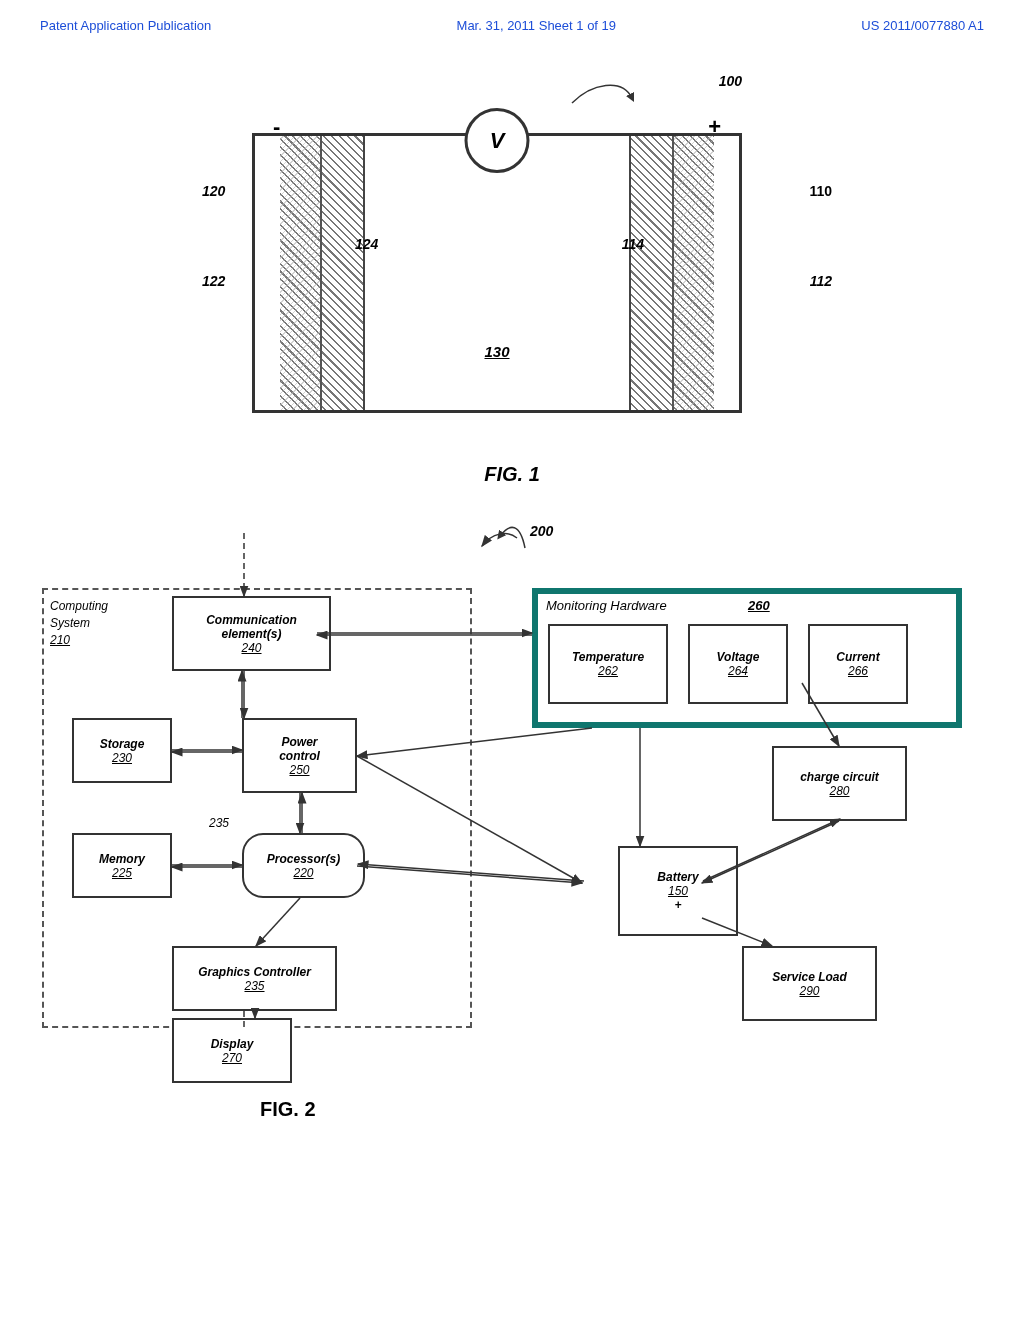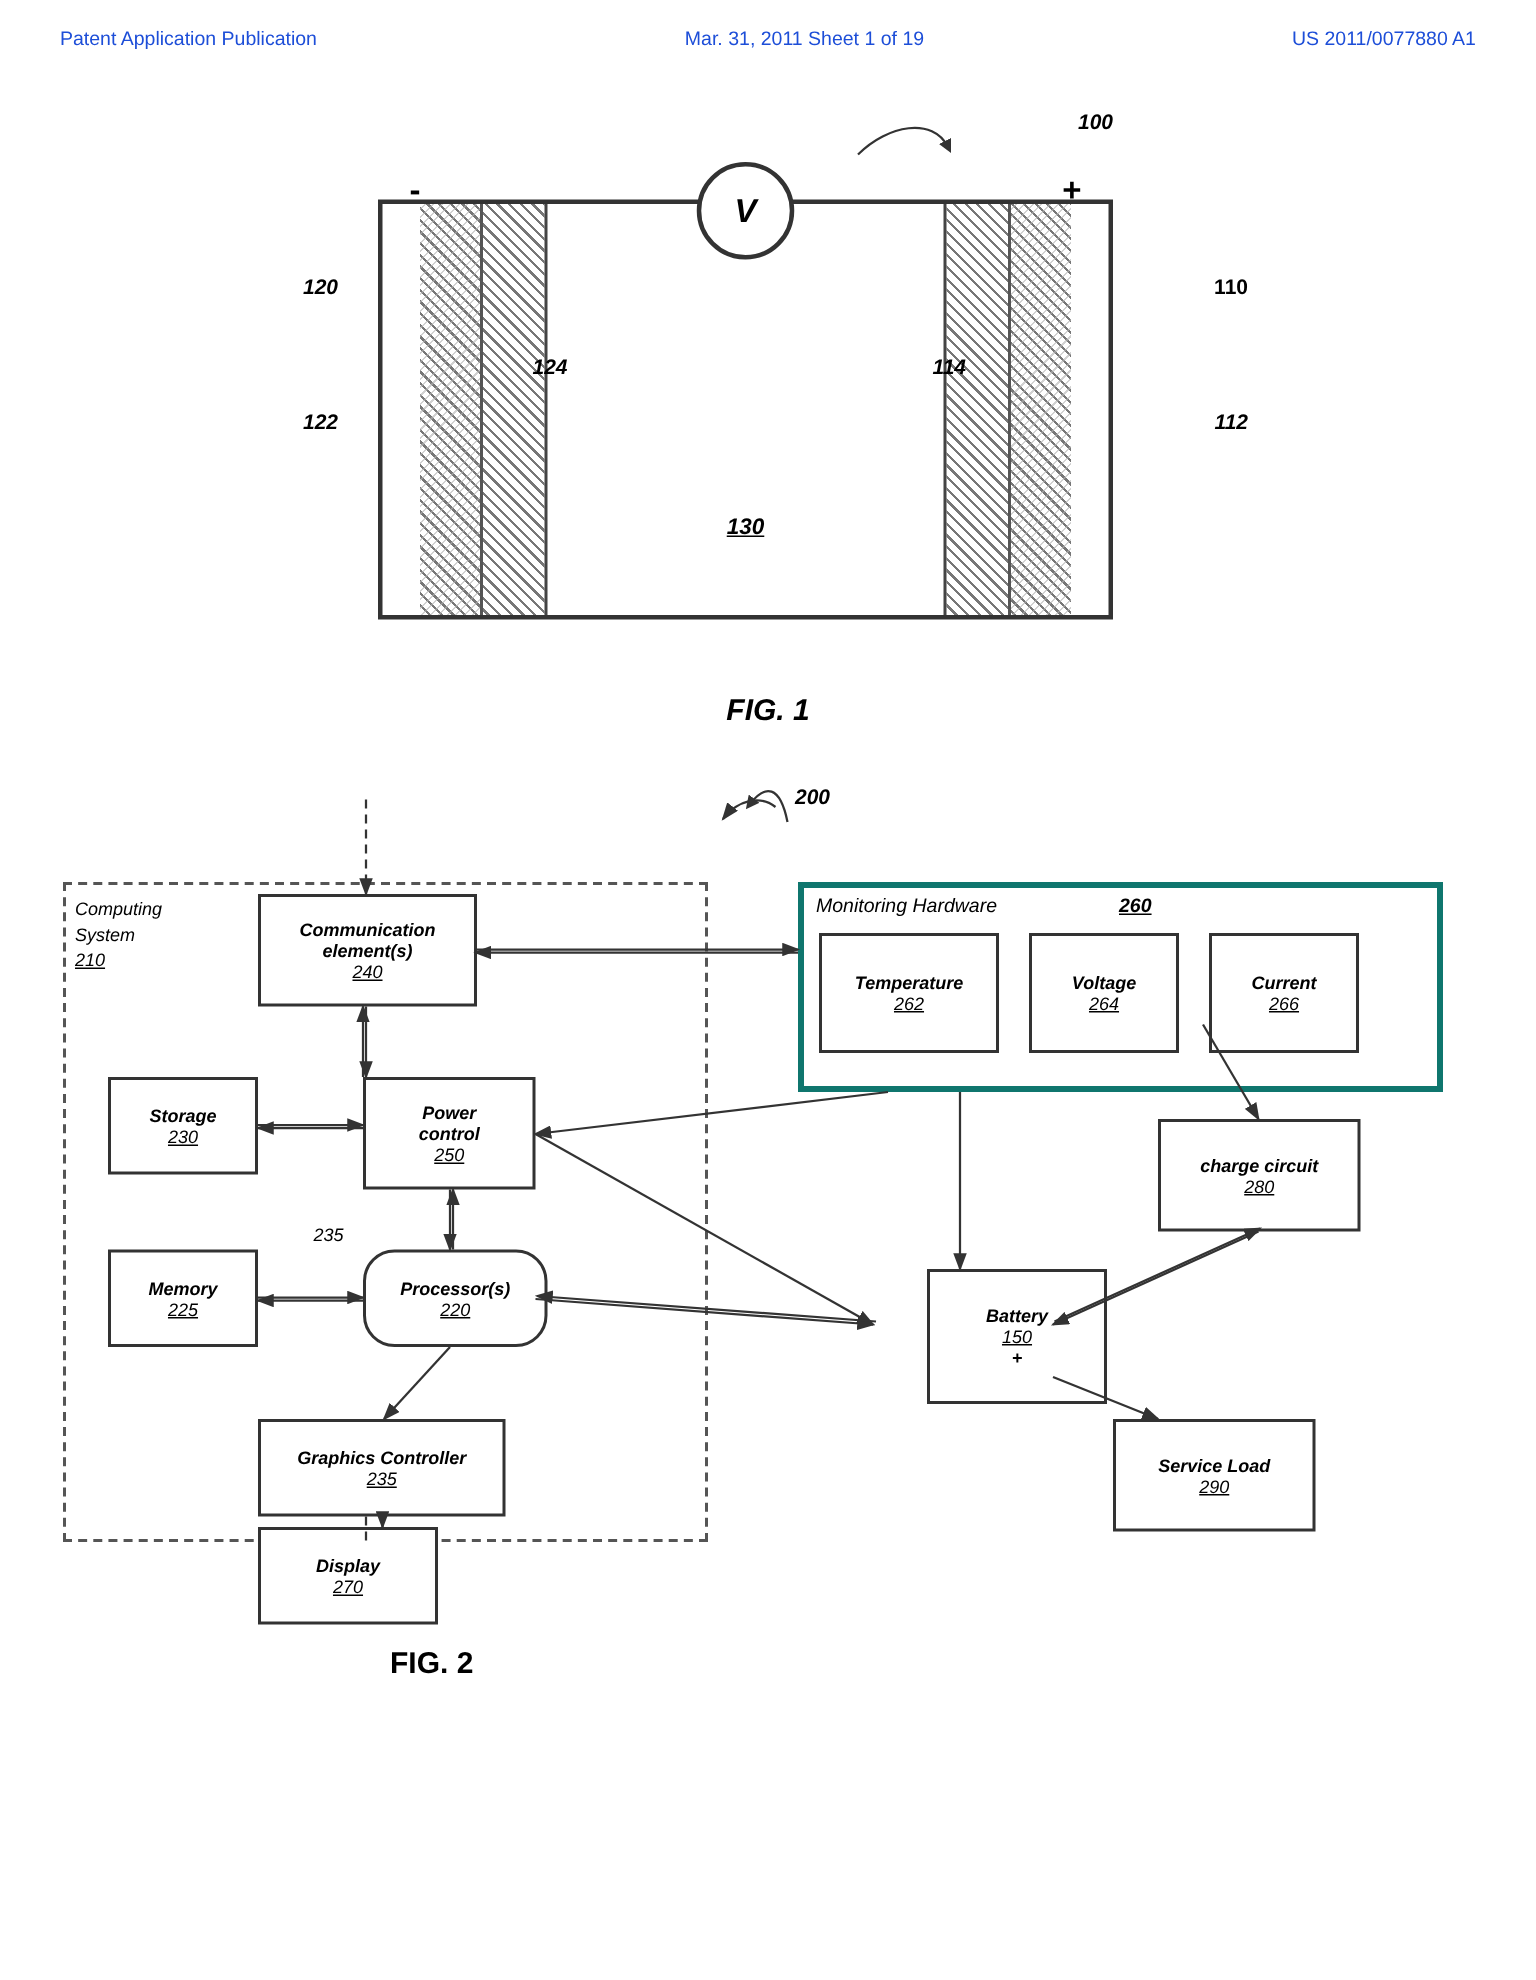"Monitoring Hardware" .monitoring-hw-box { border: 4px solid #0f766e -> 6px solid #0f766e }
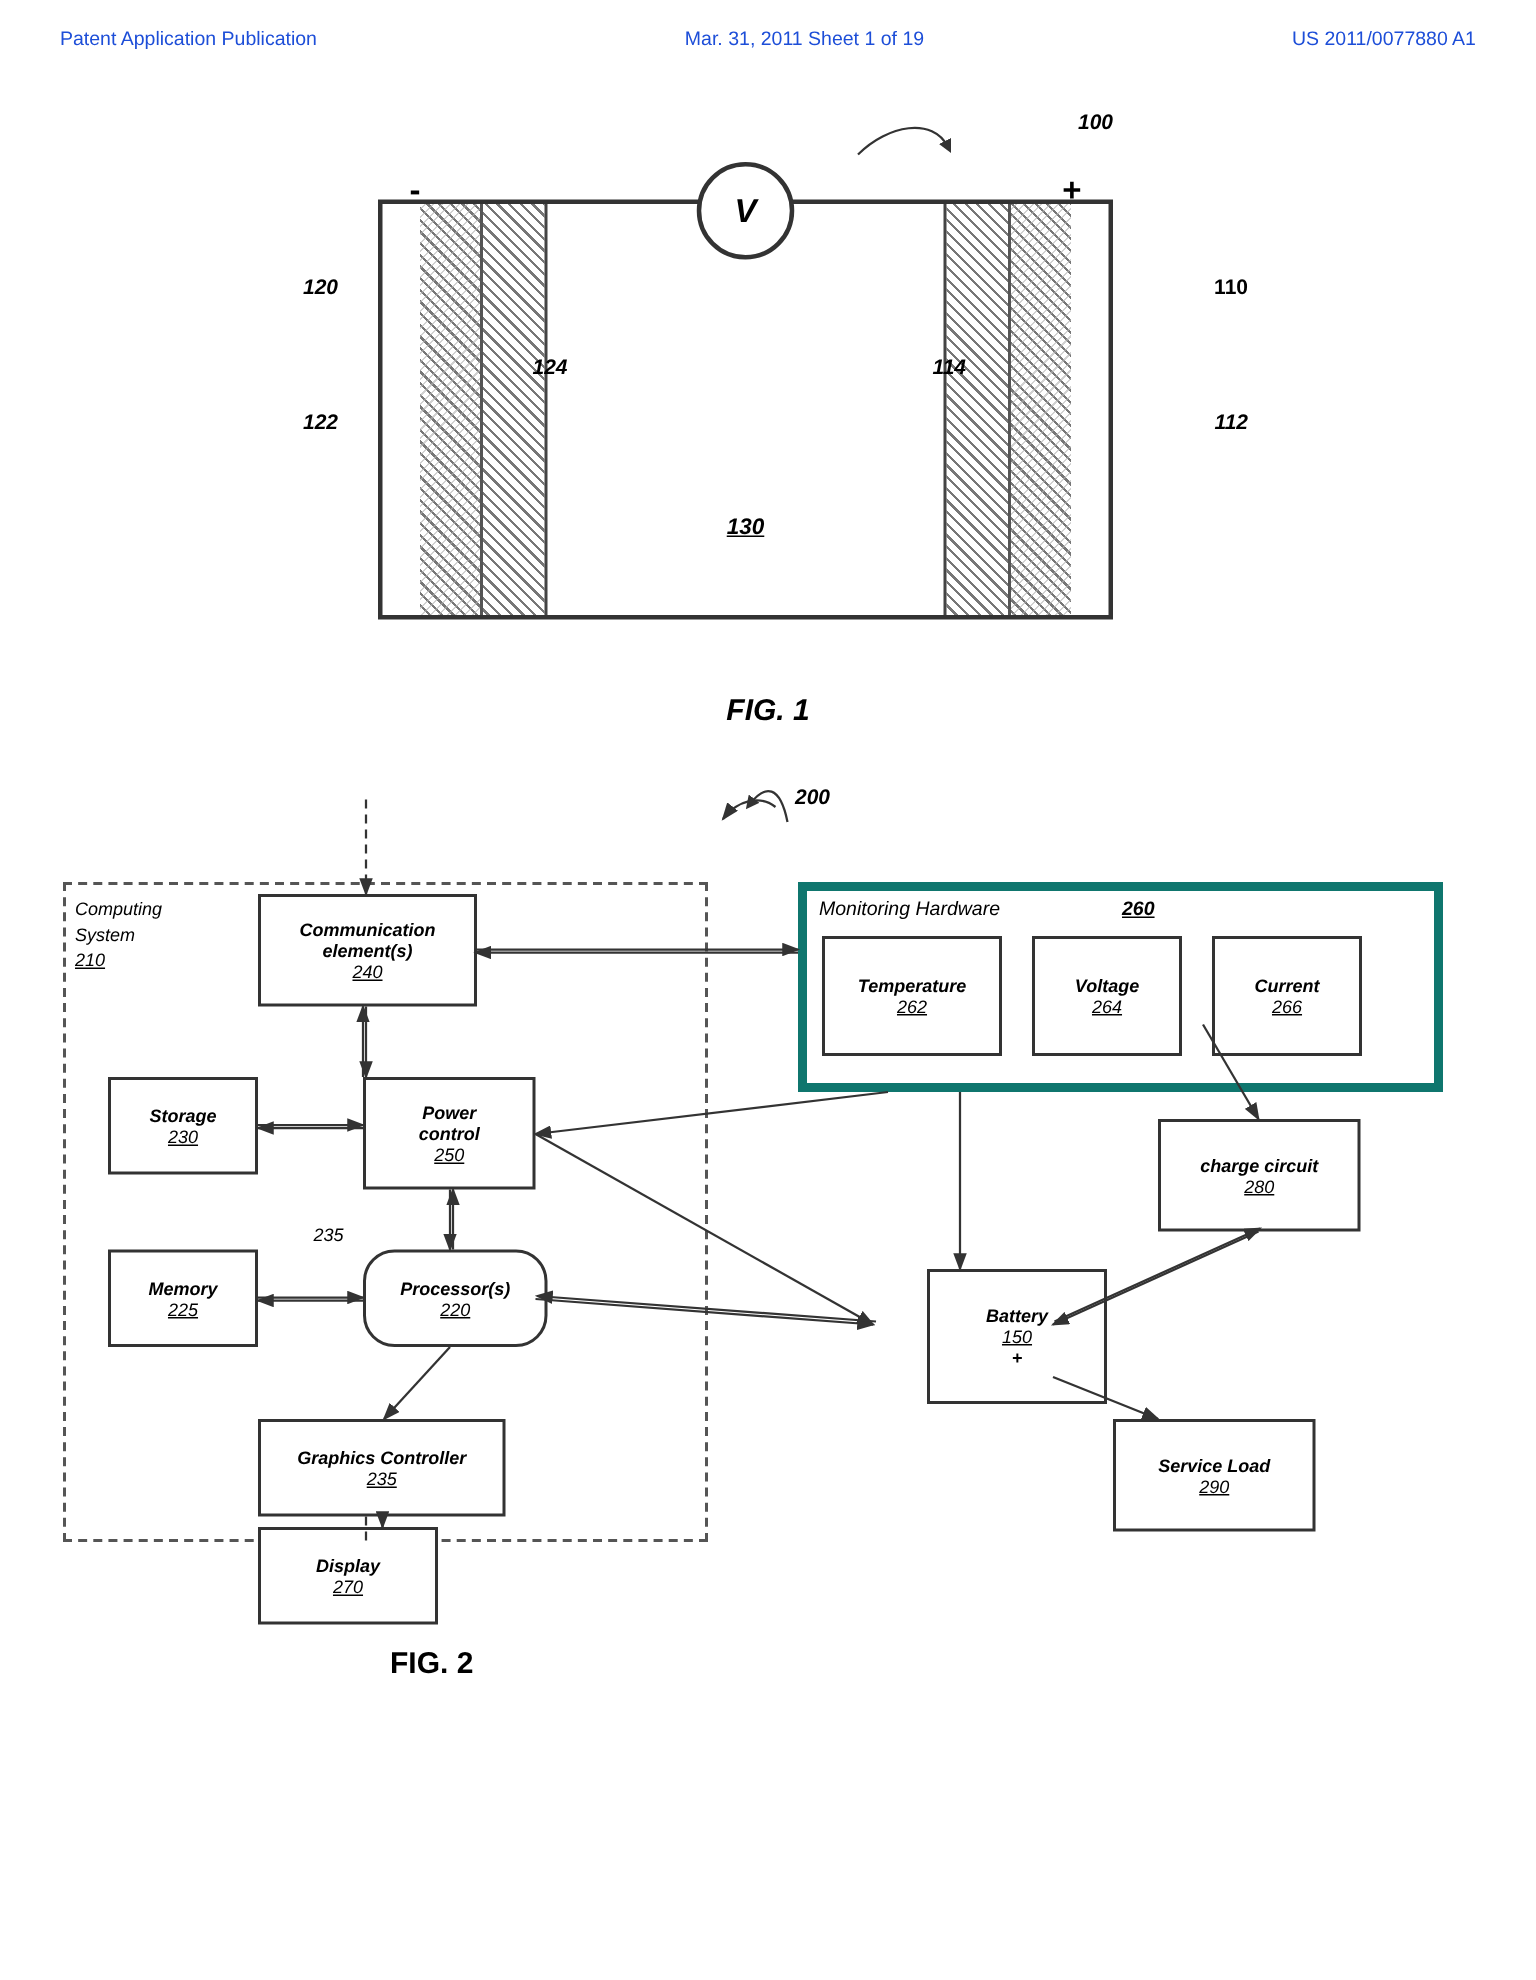"Communication" div.diagram-box { width: 146px -> 159px }
